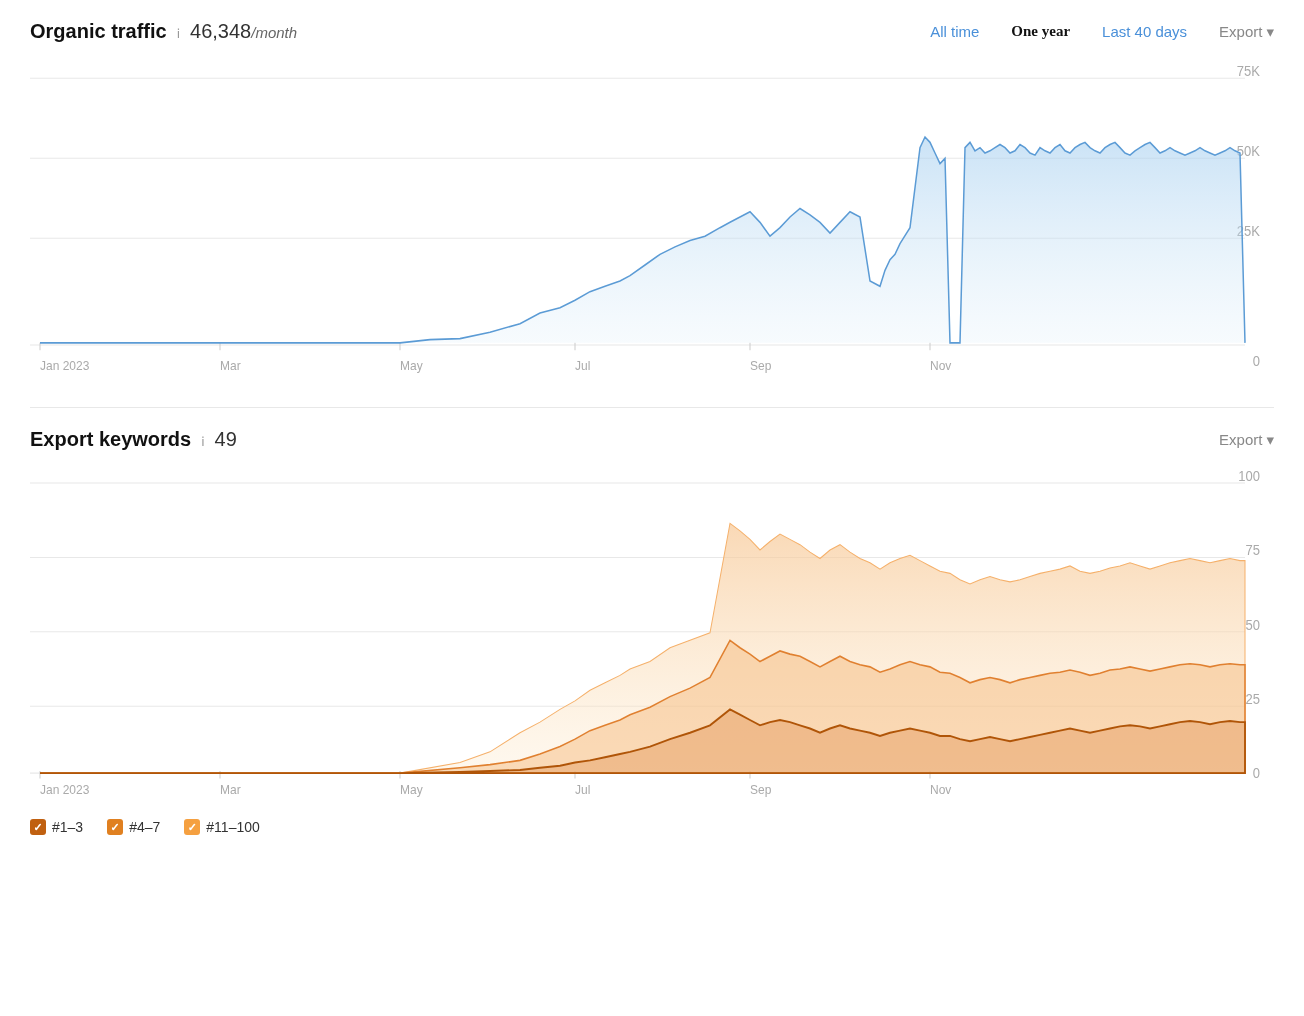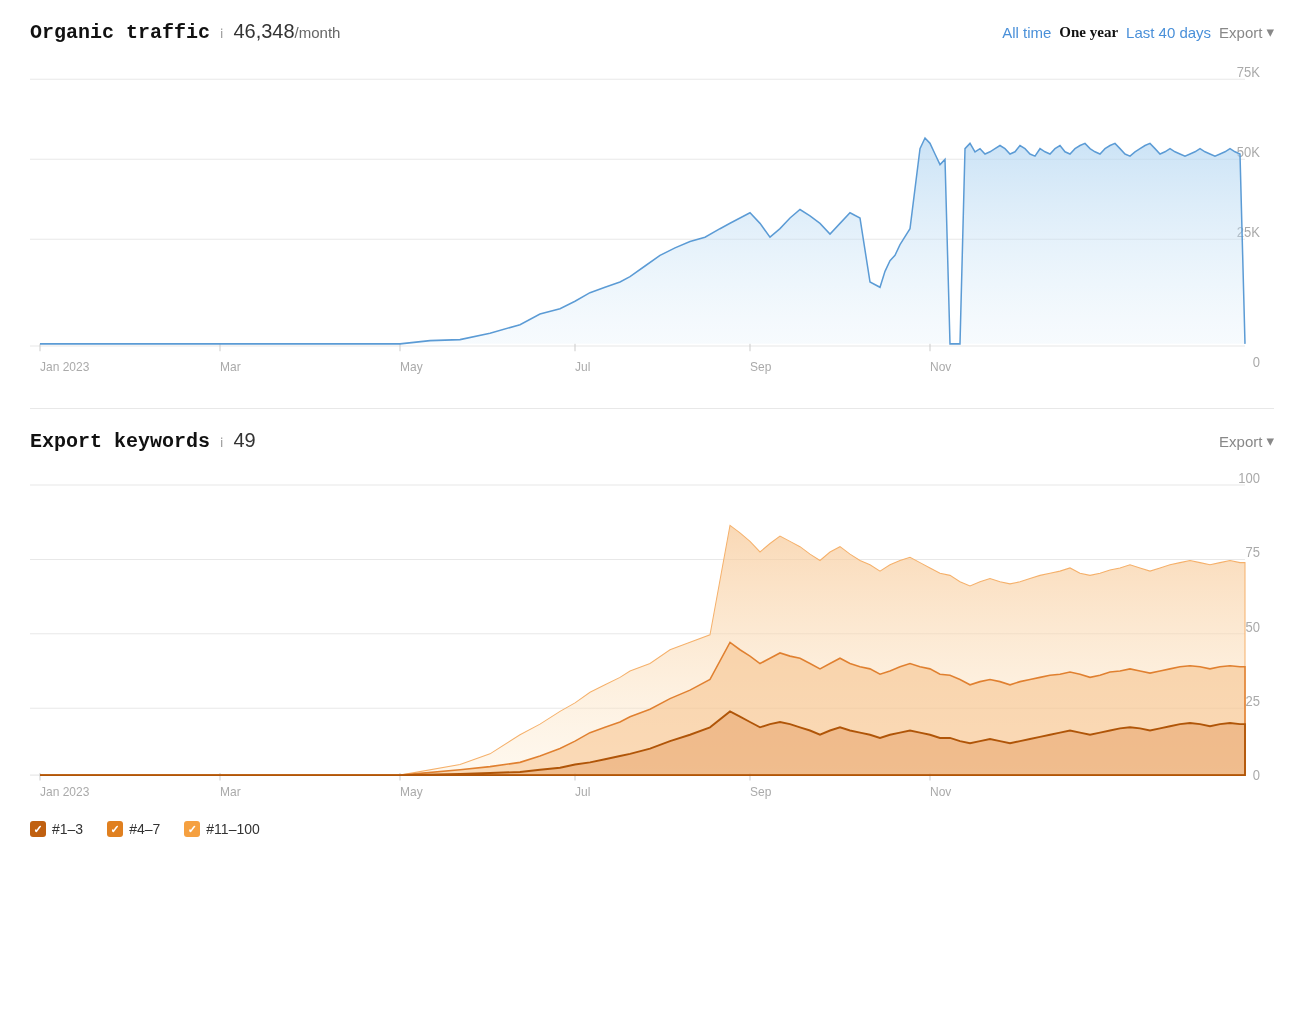"Organic traffic" .section-title { font-family: Liberation Mono, monospace -> none }
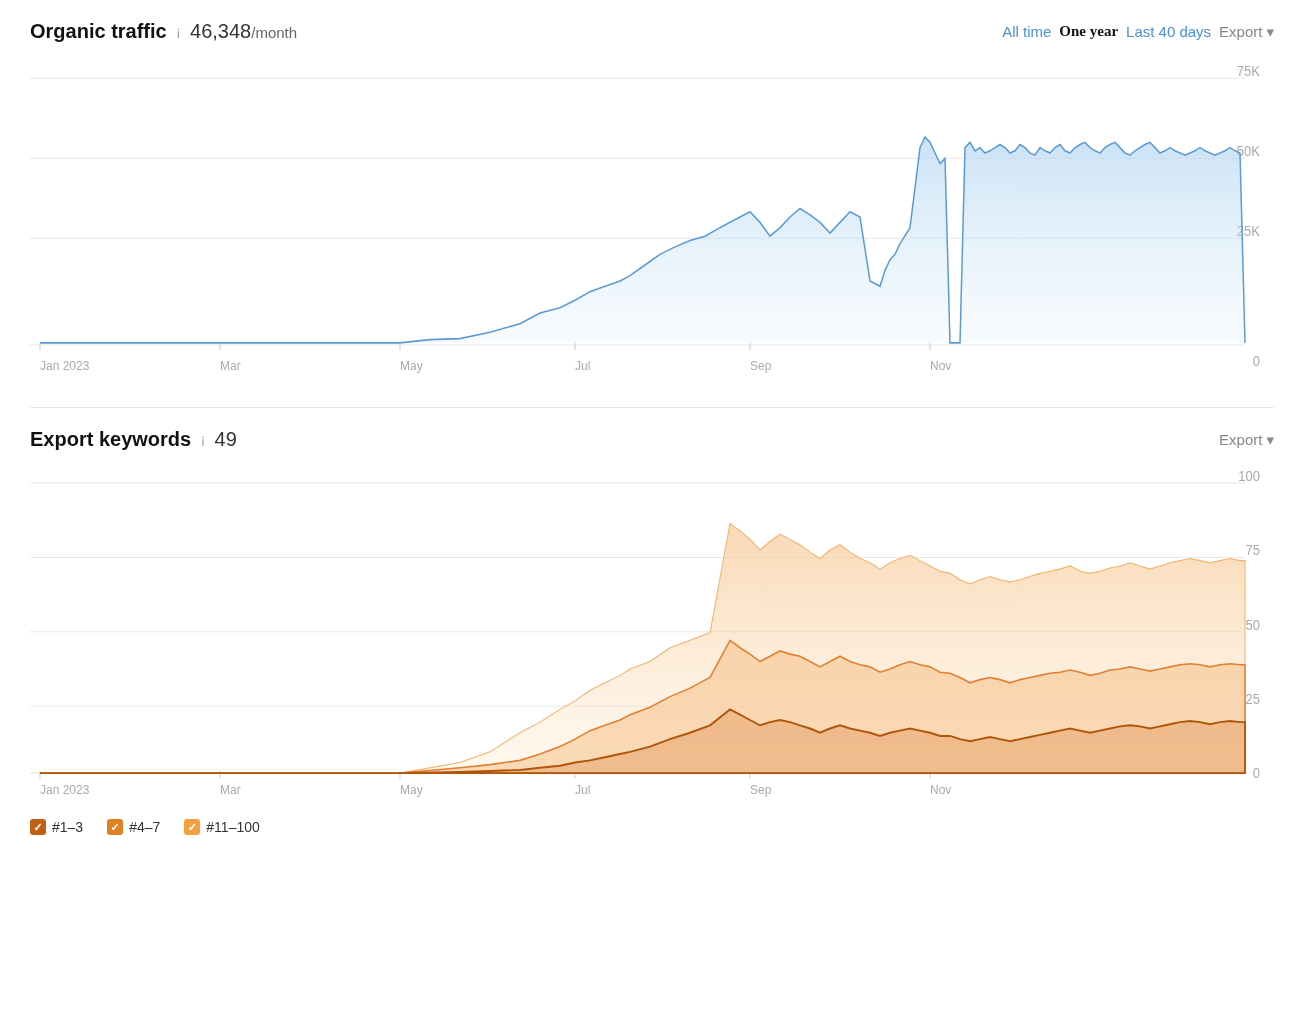"/month" .section-unit { font-style: none -> italic }
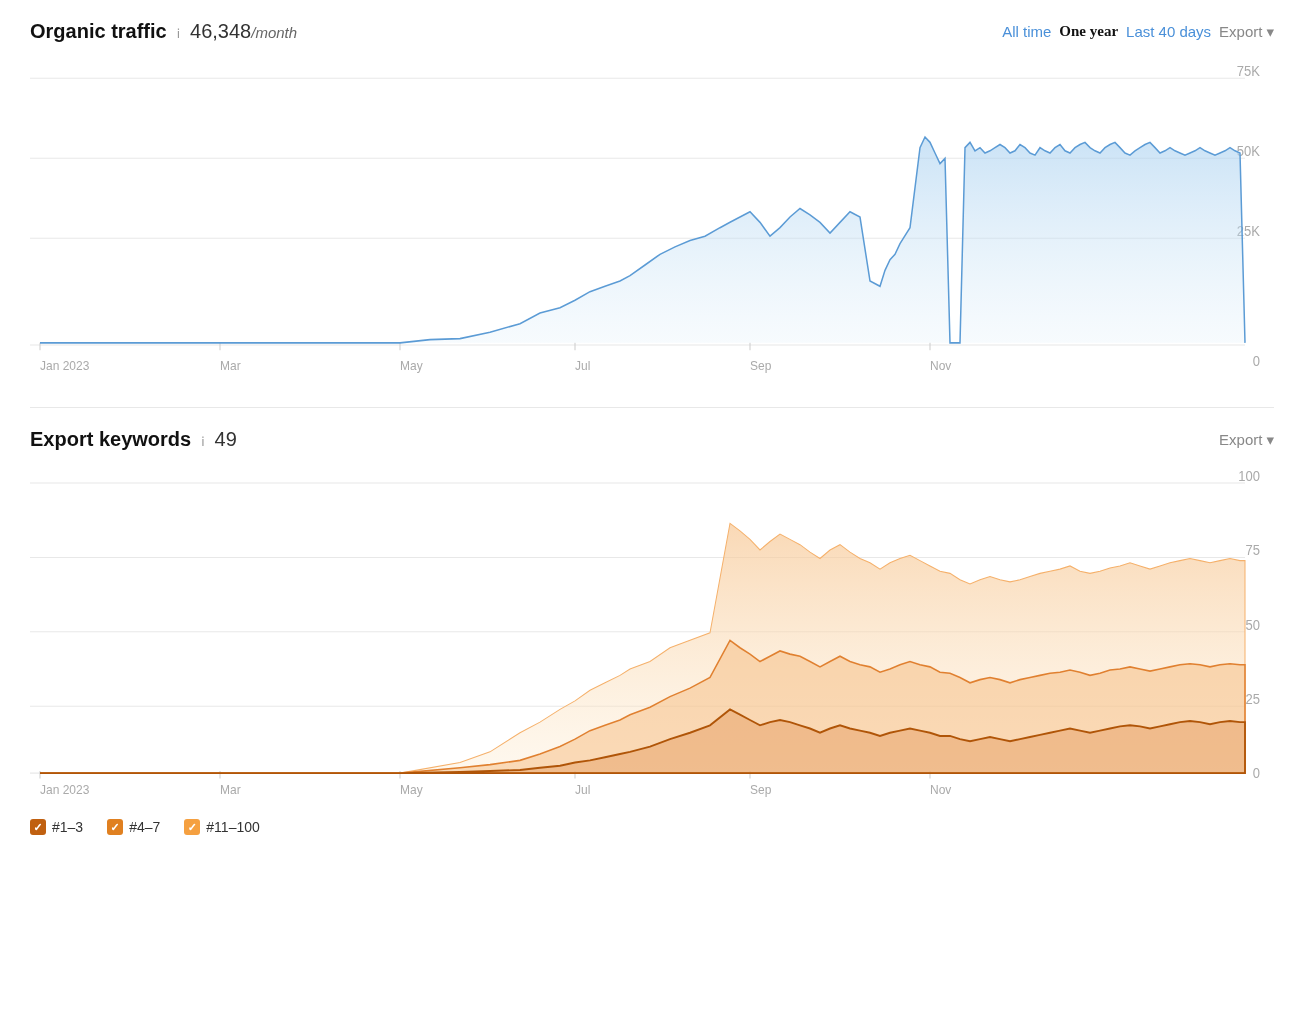"All time" .time-controls { gap: 8px -> 32px }
